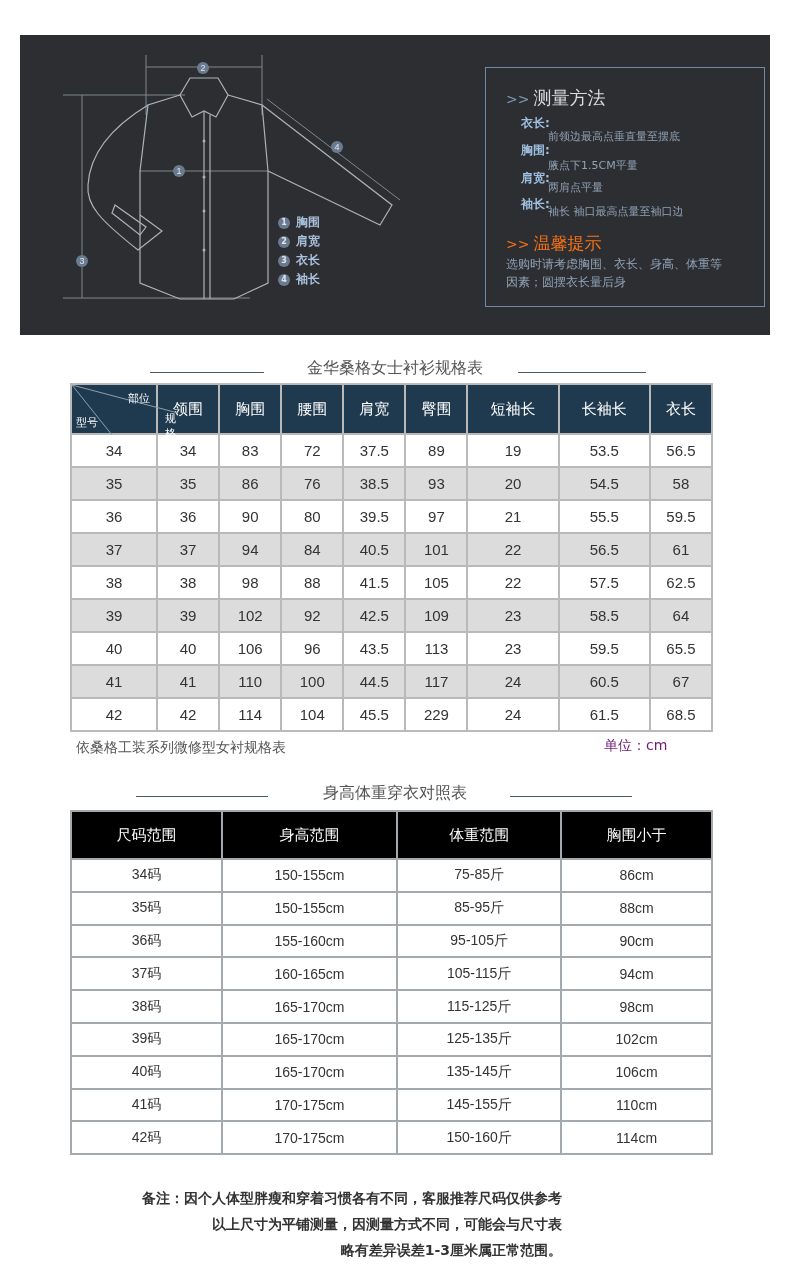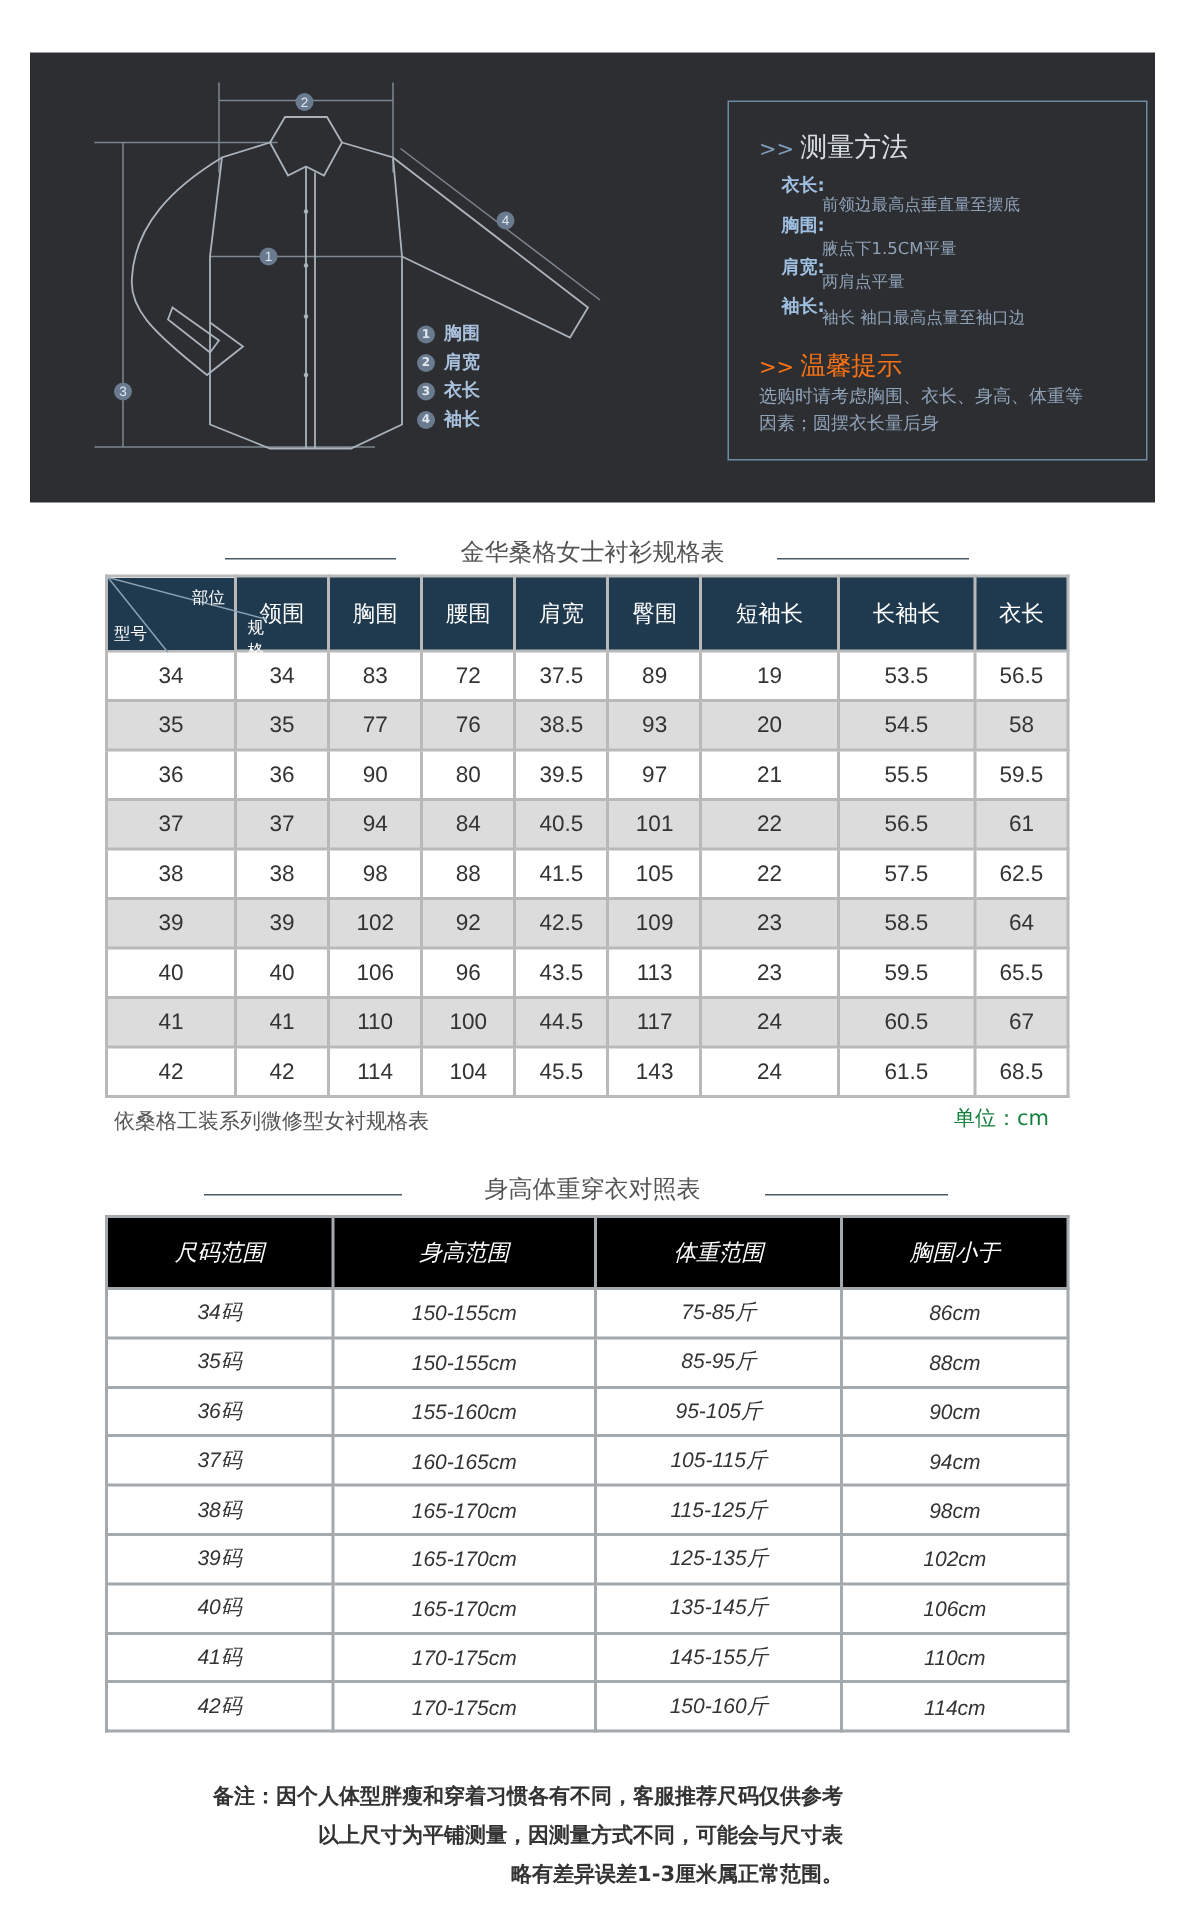"77" td { text: 77 -> 86 }
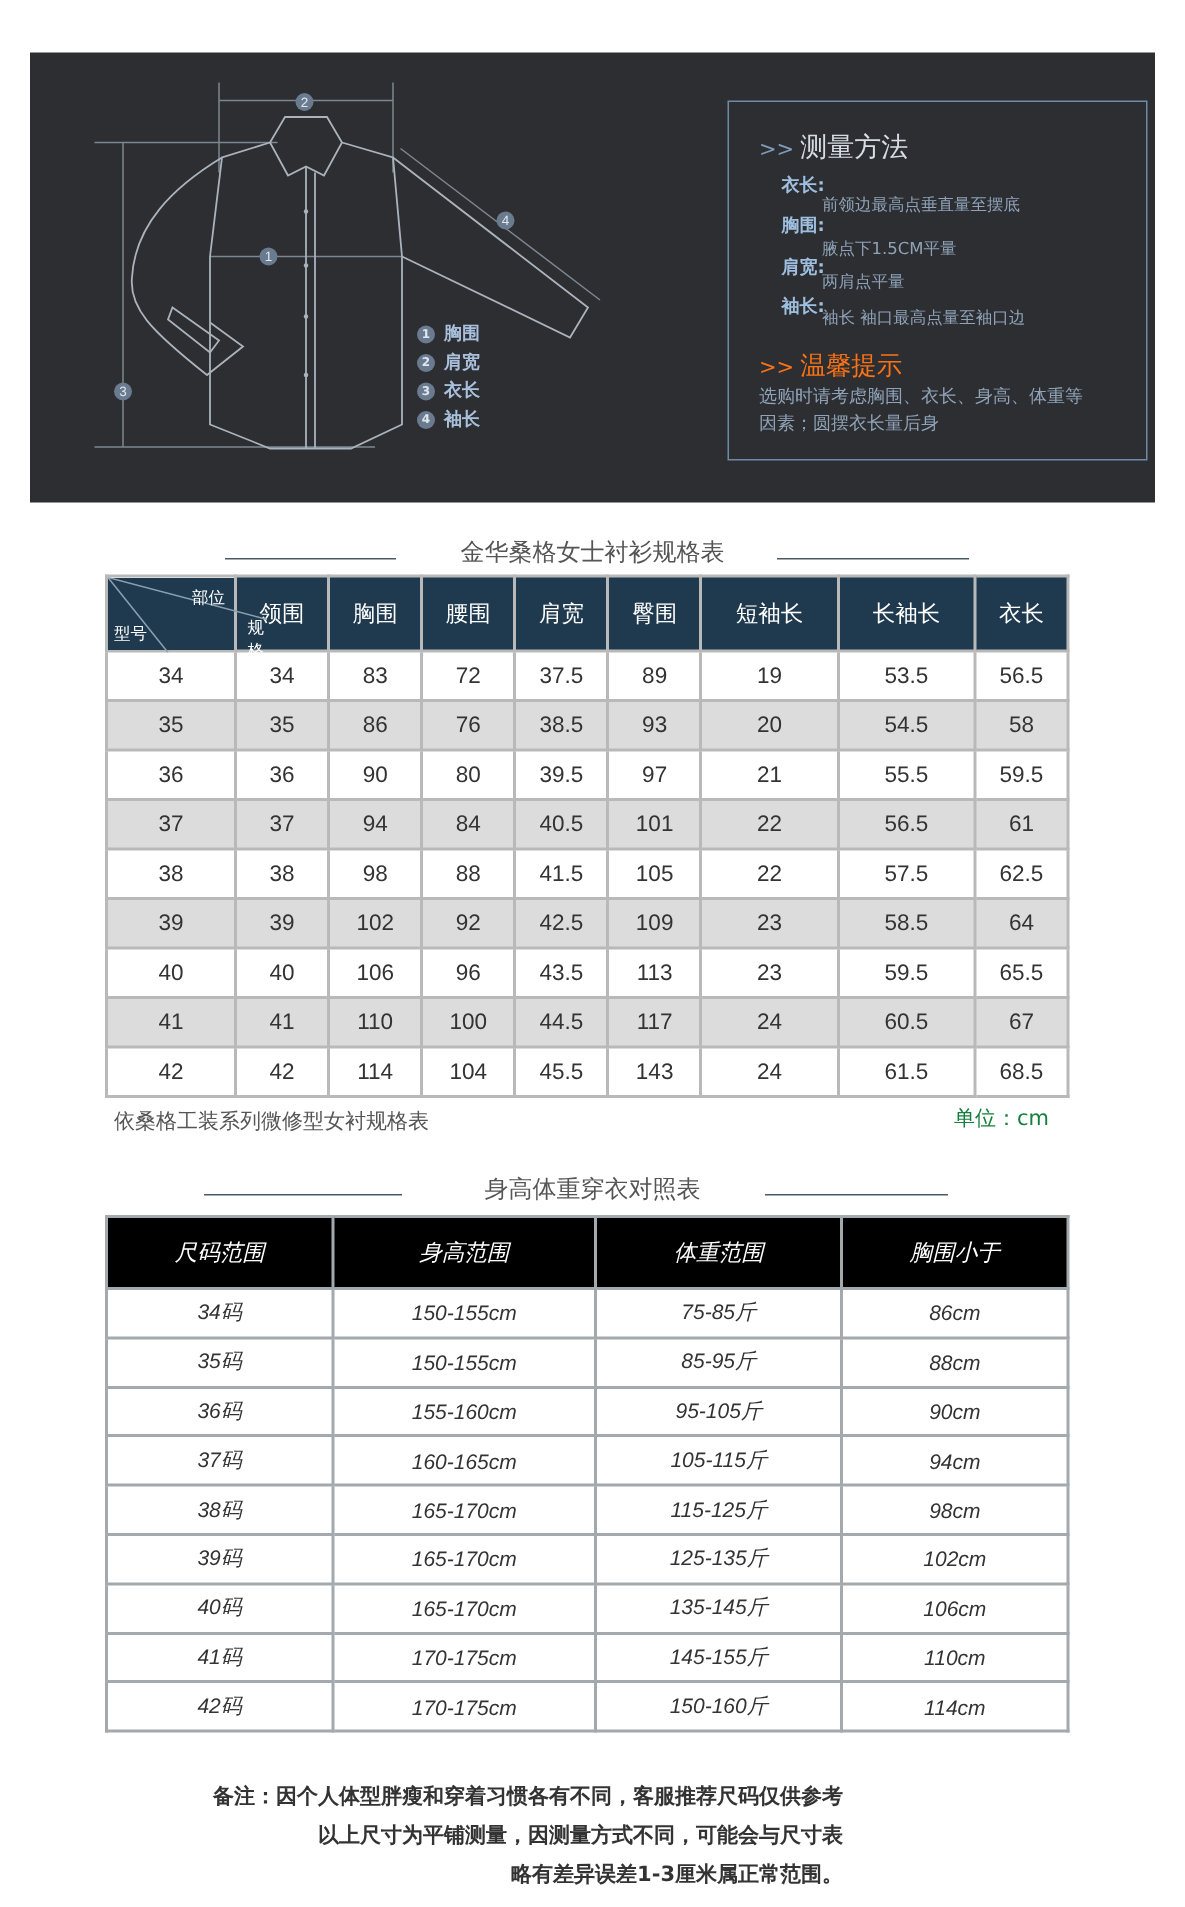"143" td { text: 143 -> 229 }
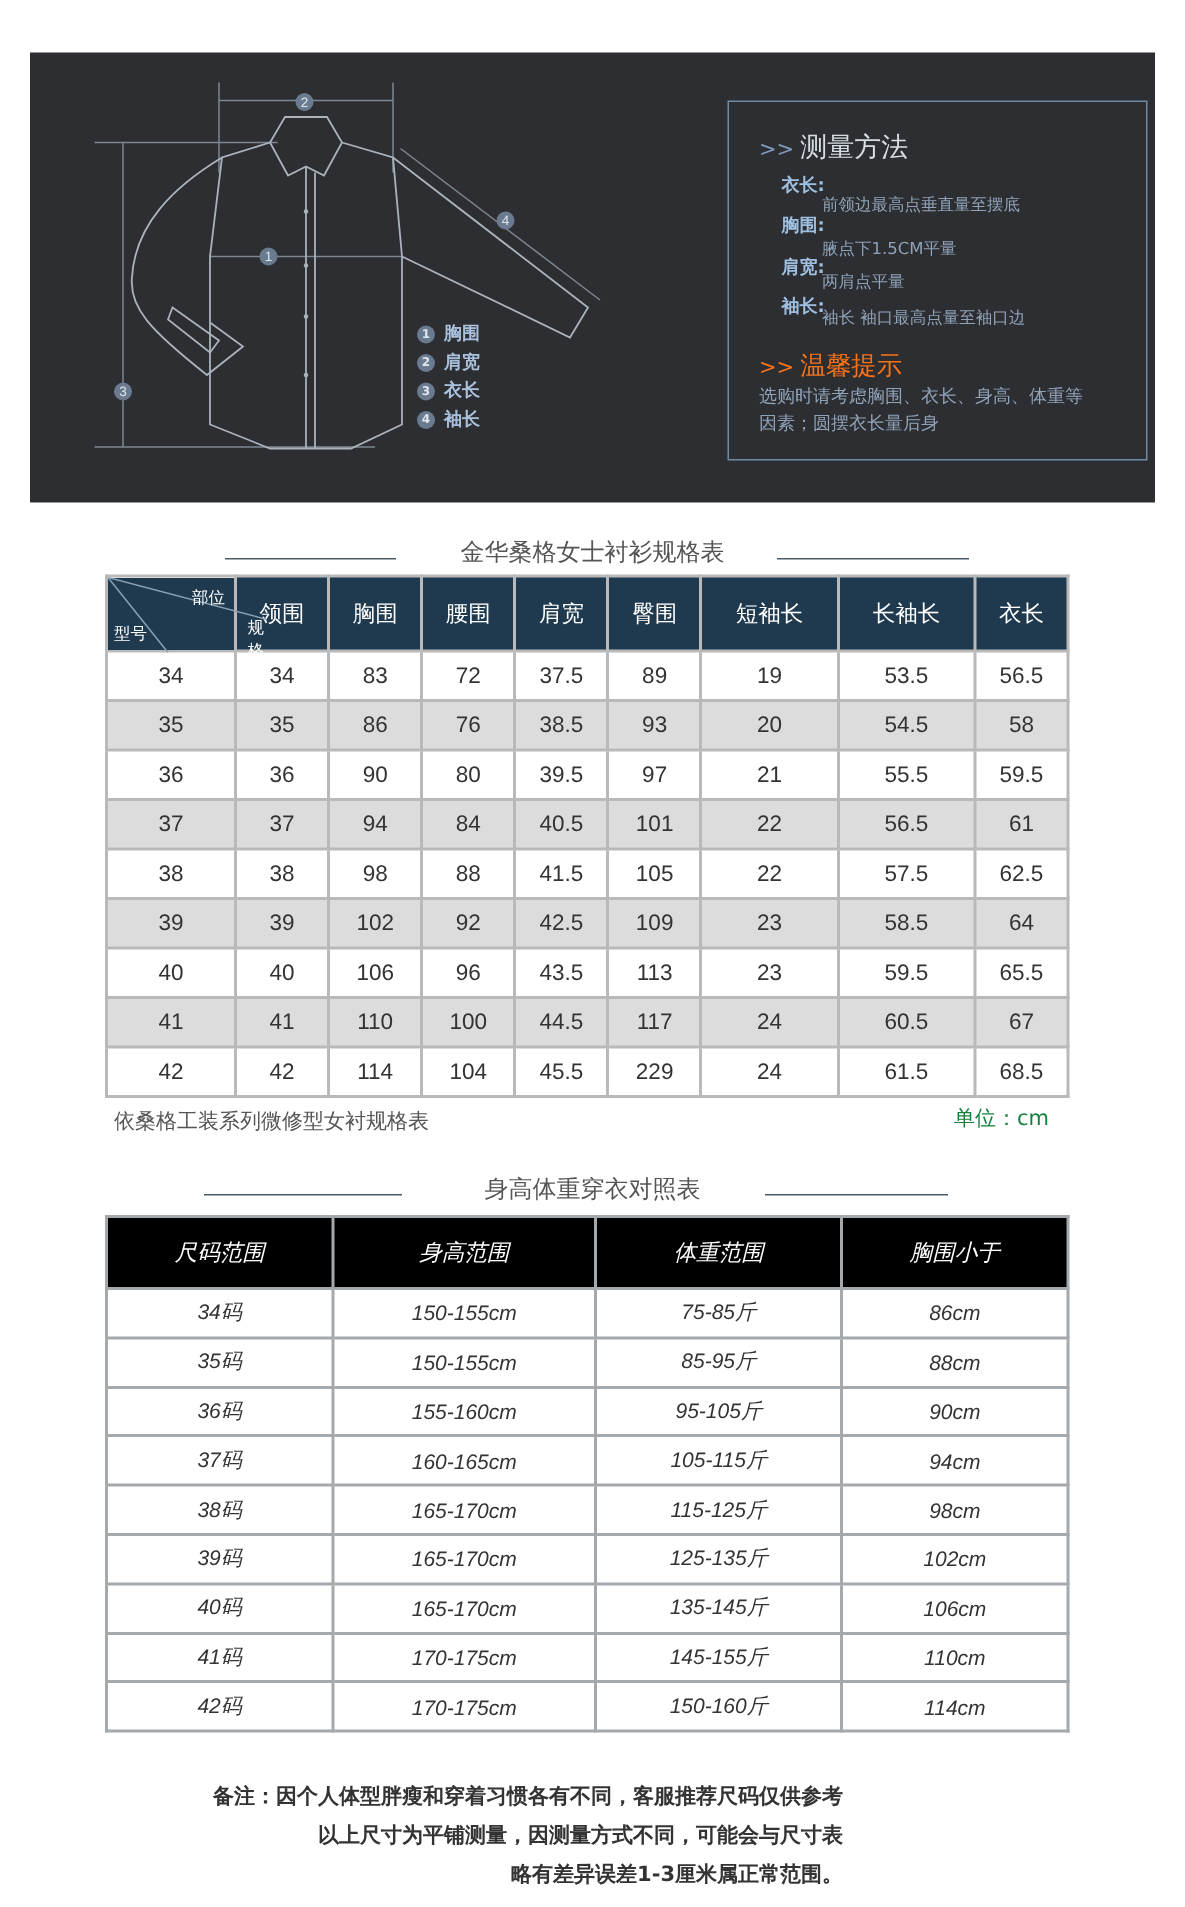"单位：cm" .unit { color: #15803d -> #701a75; left: 636px -> 604px }
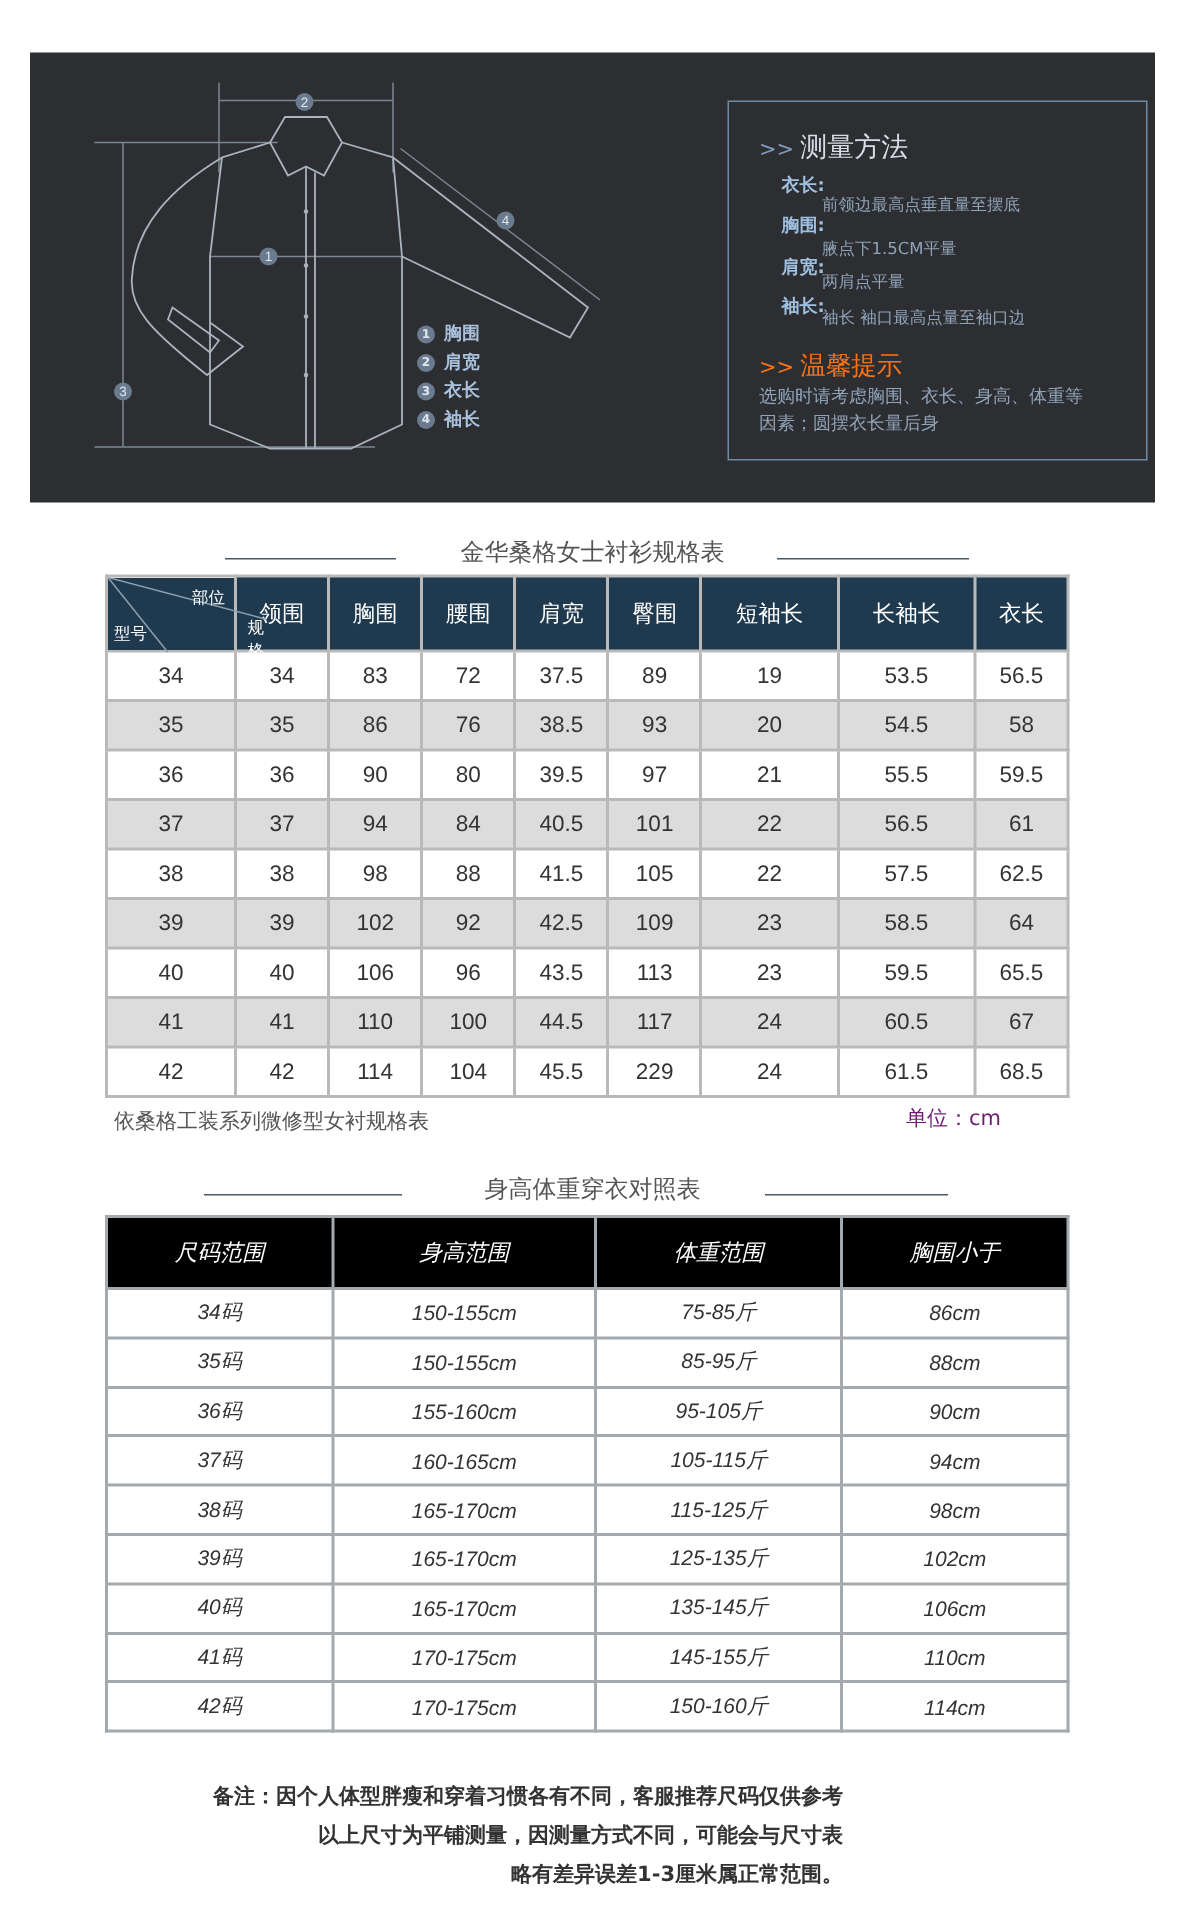"尺码范围" .fit { font-style: italic -> none }
